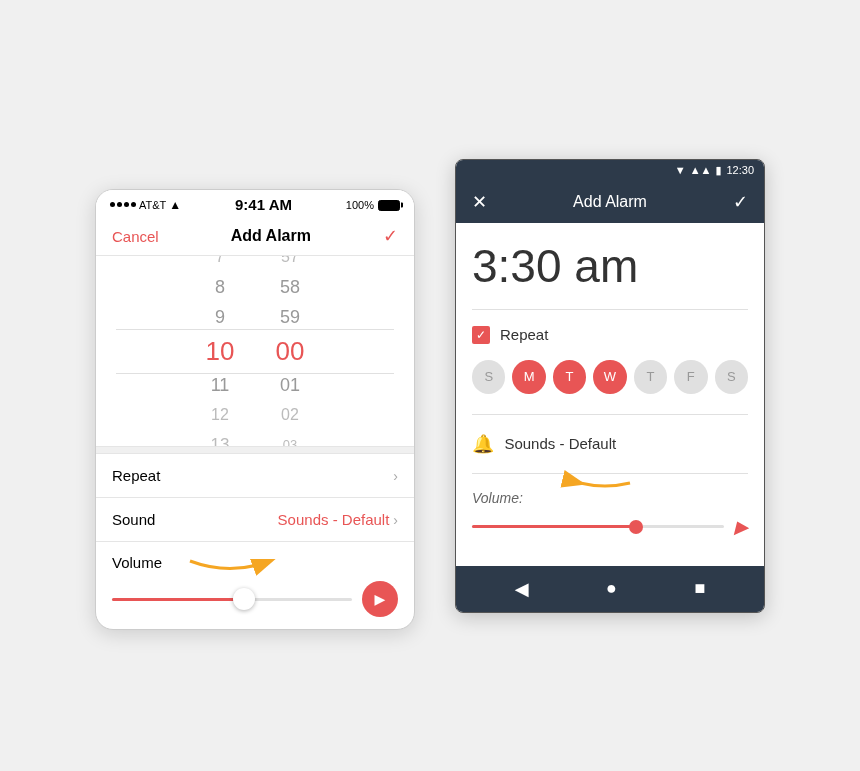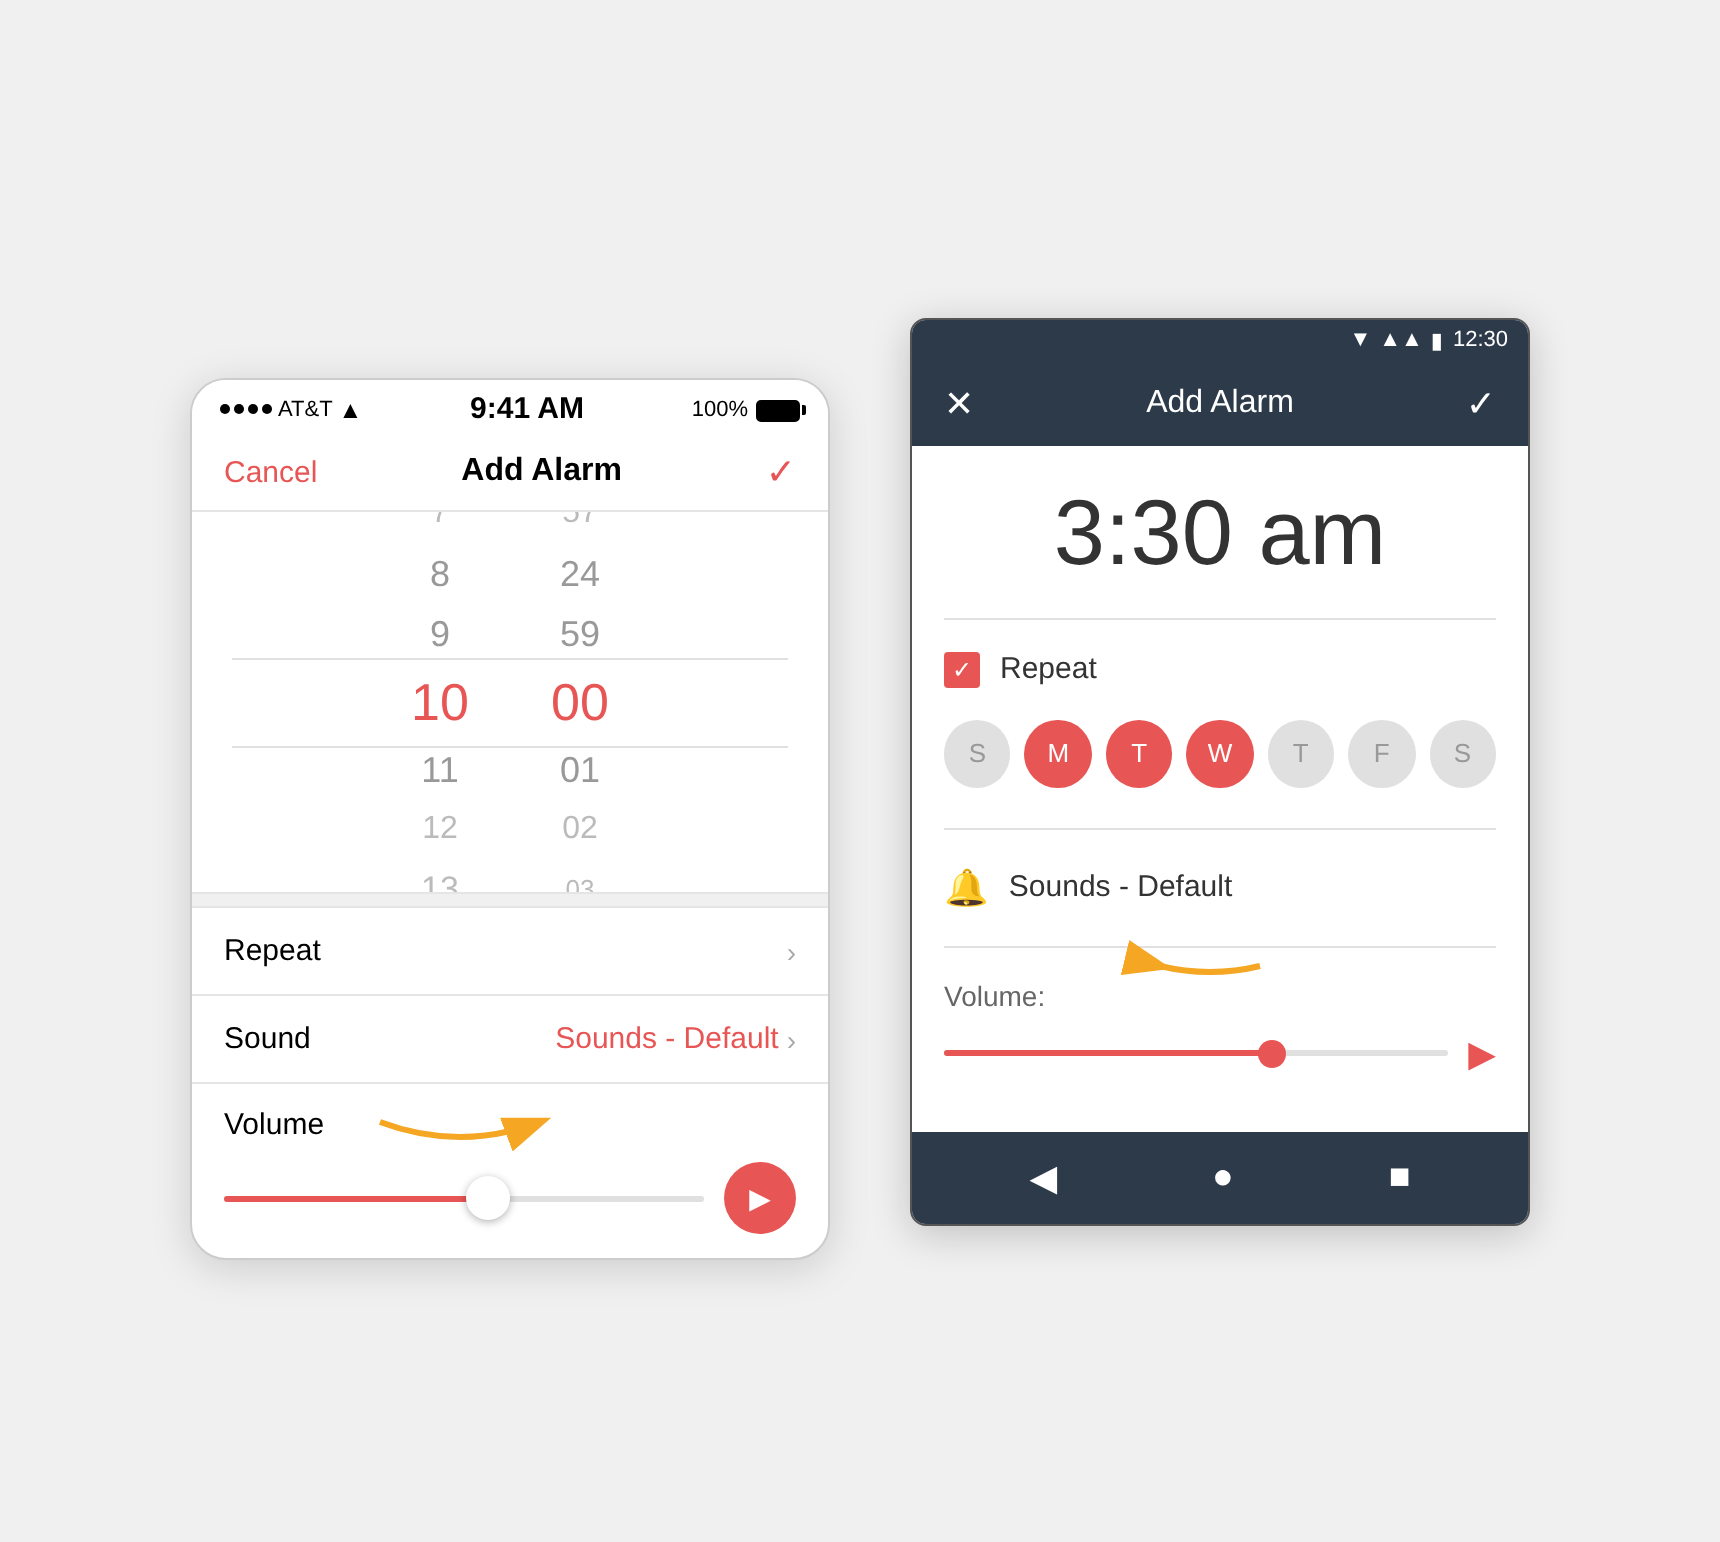"24" span.picker-item { text: 24 -> 58 }
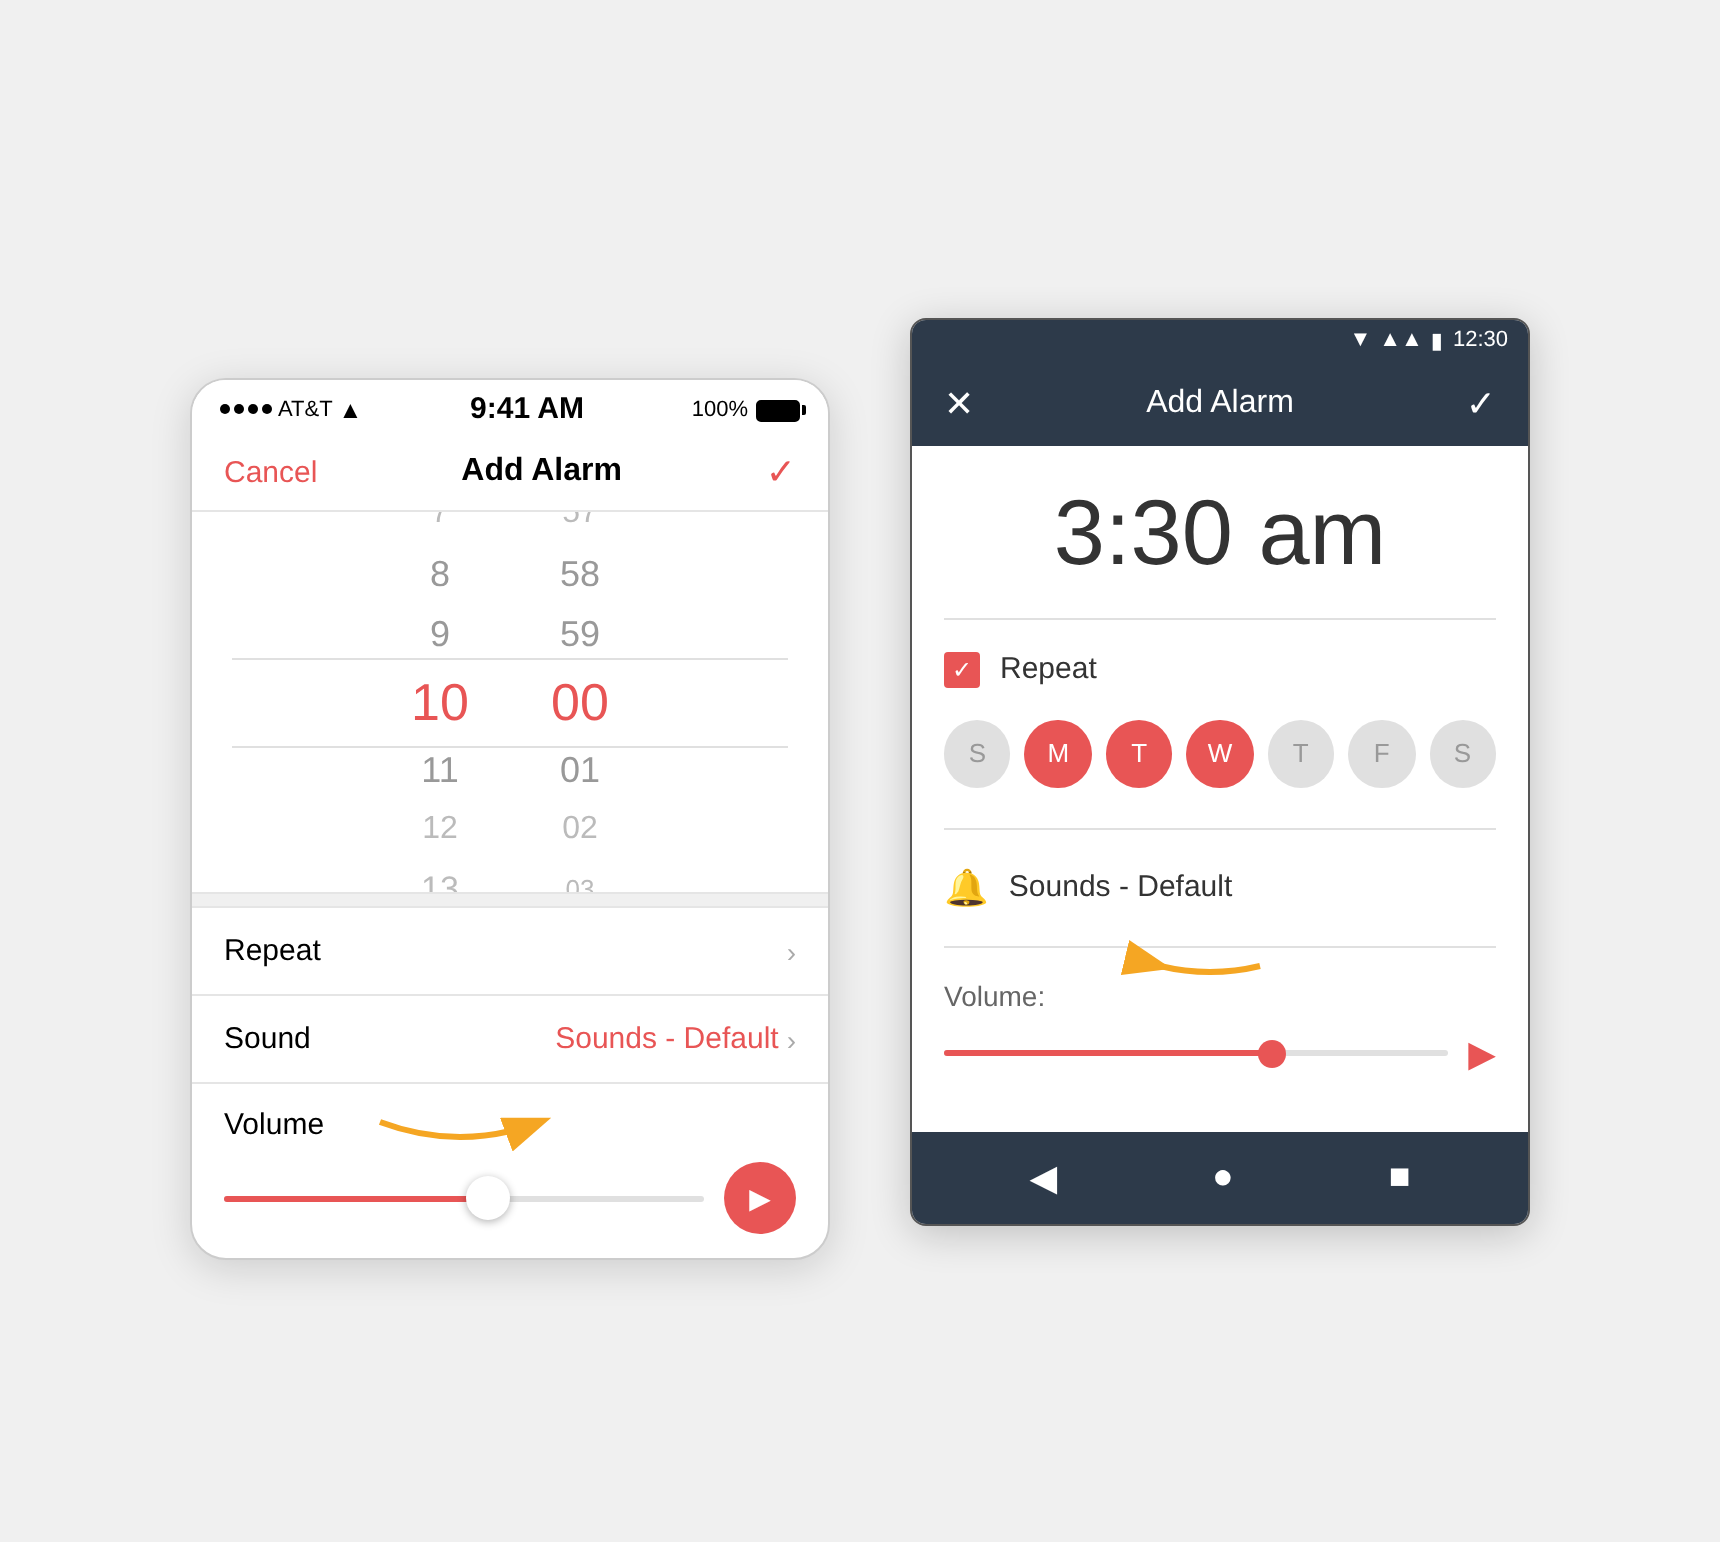"3:30 am" .android-time-display { text-align: center -> none }
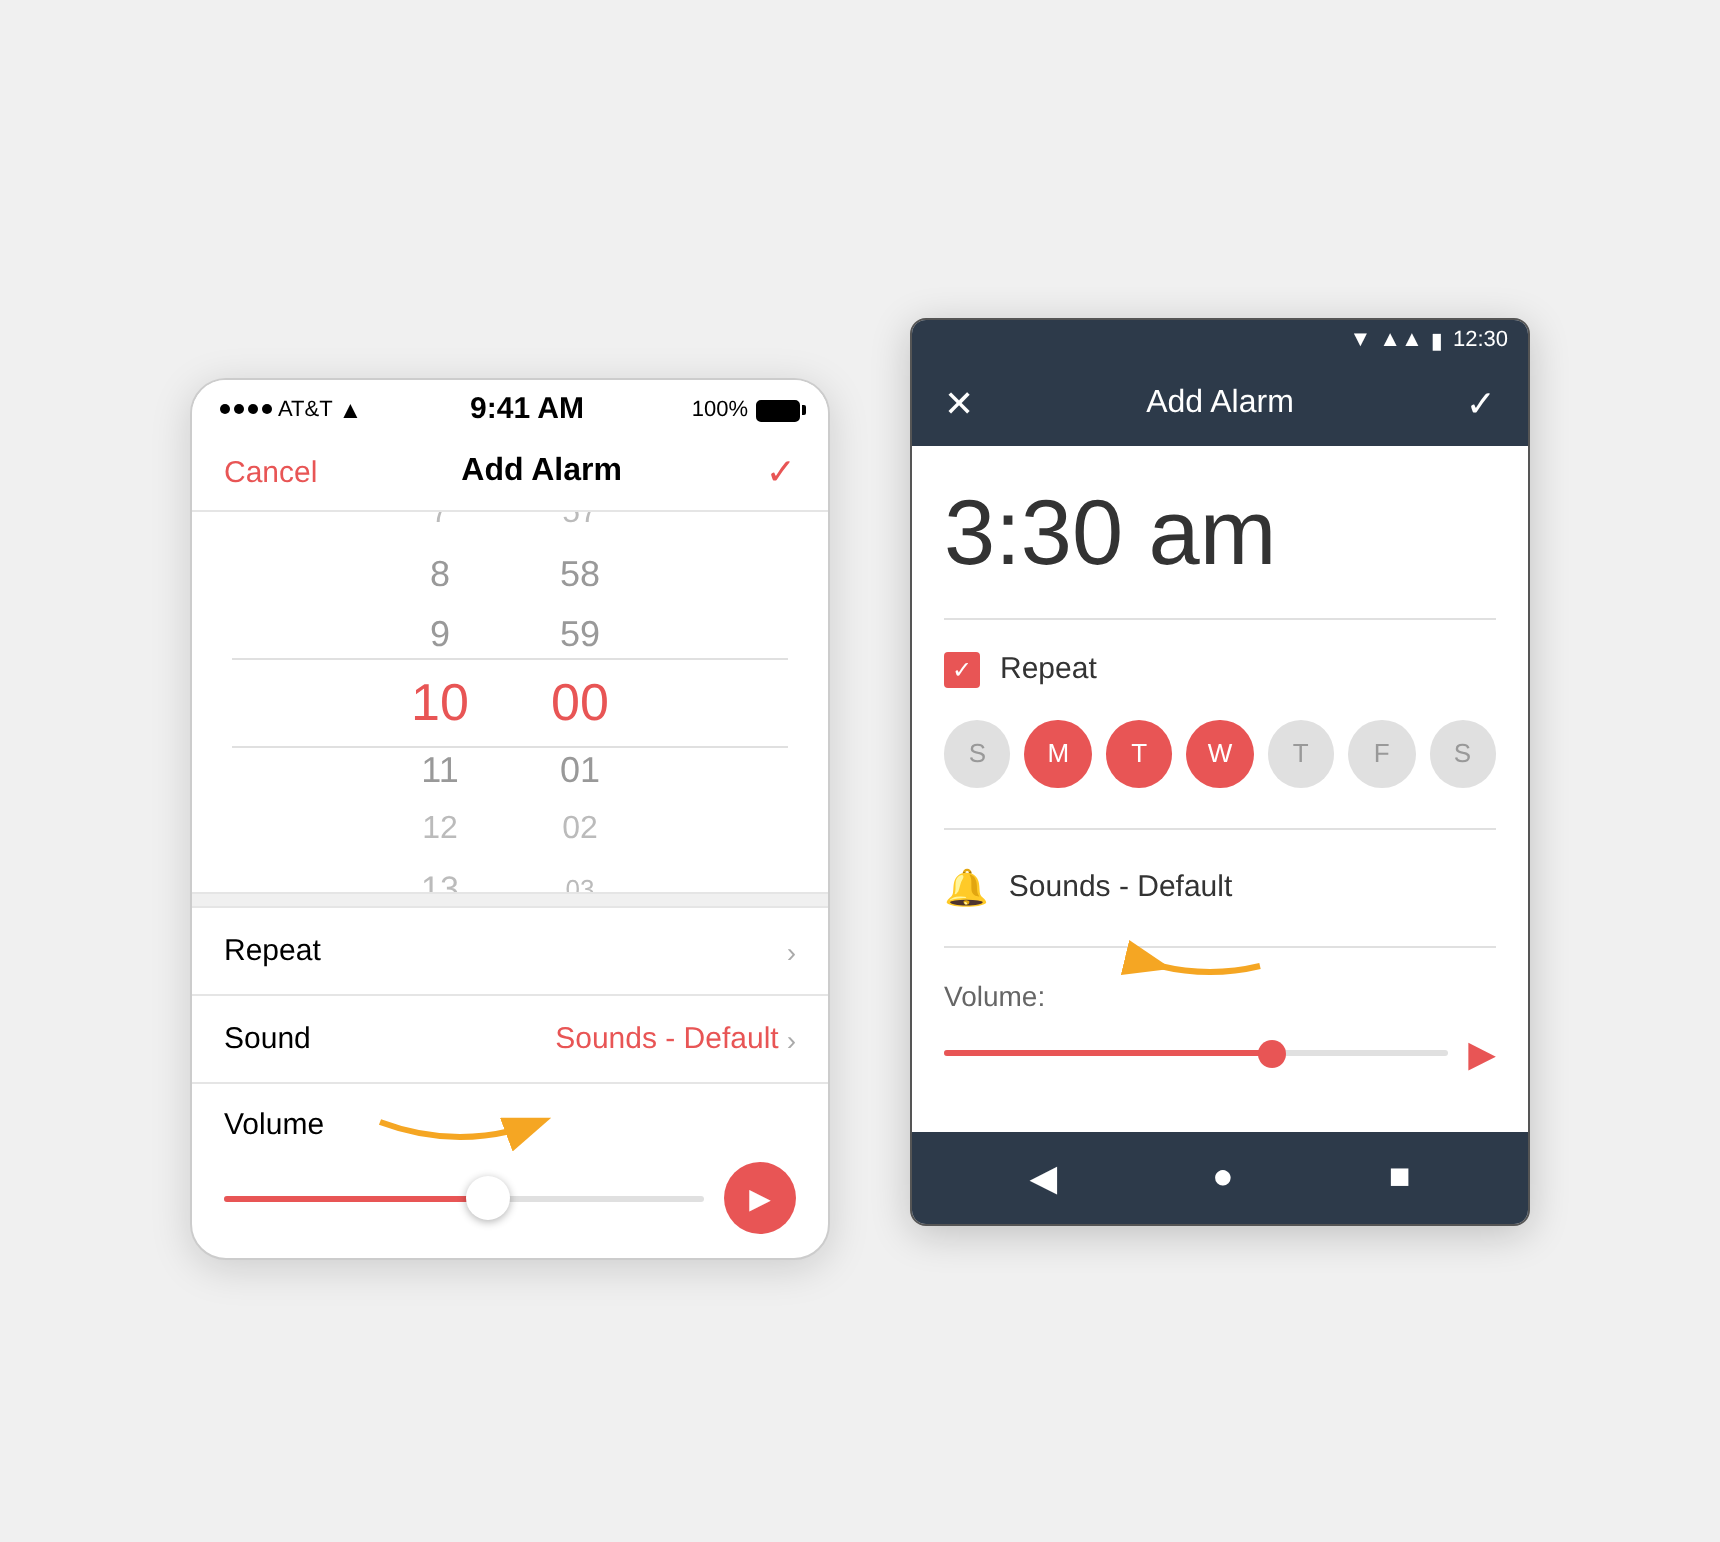"Volume:" .android-volume-section { font-style: none -> italic }
